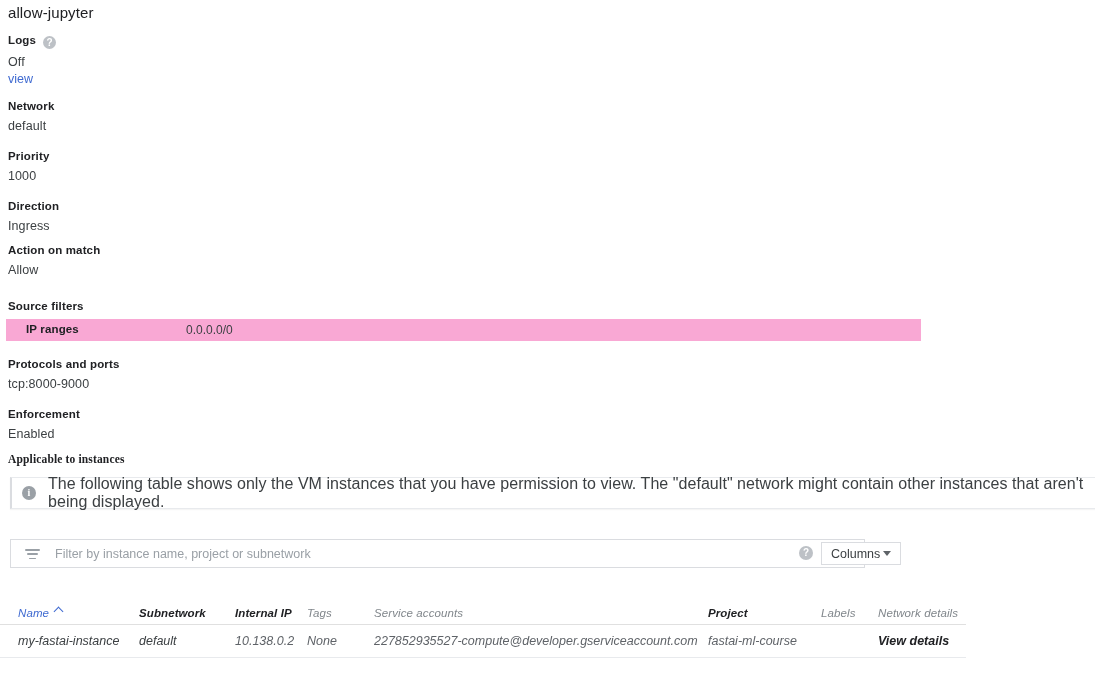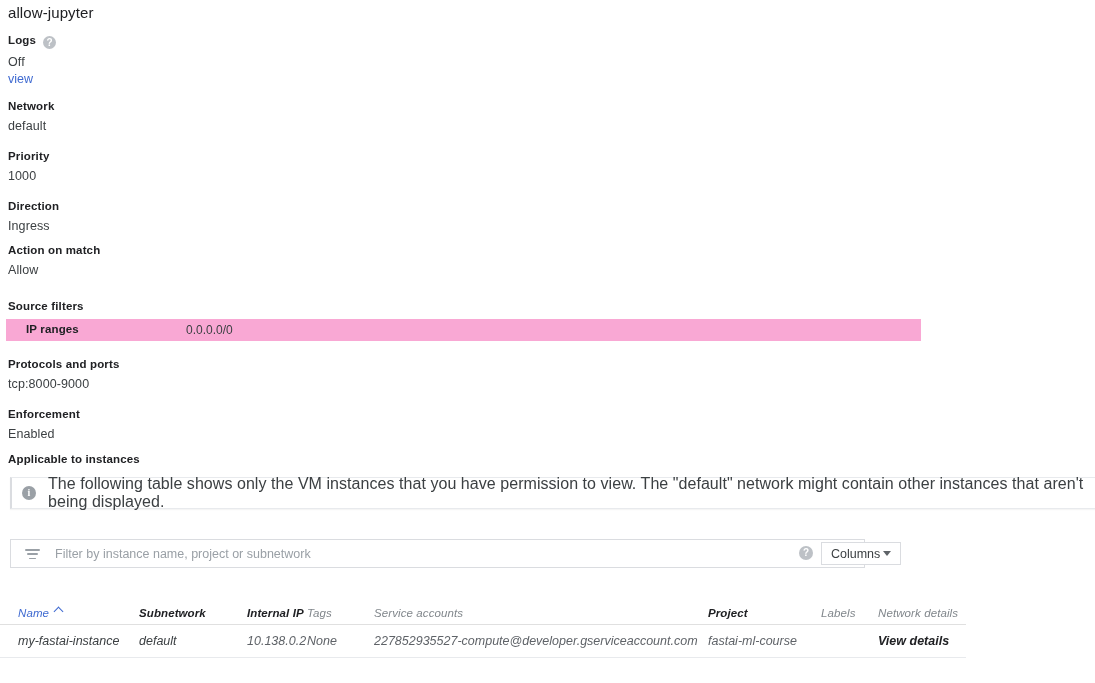"Applicable to instances" div.field { font-family: none -> Liberation Serif, serif }
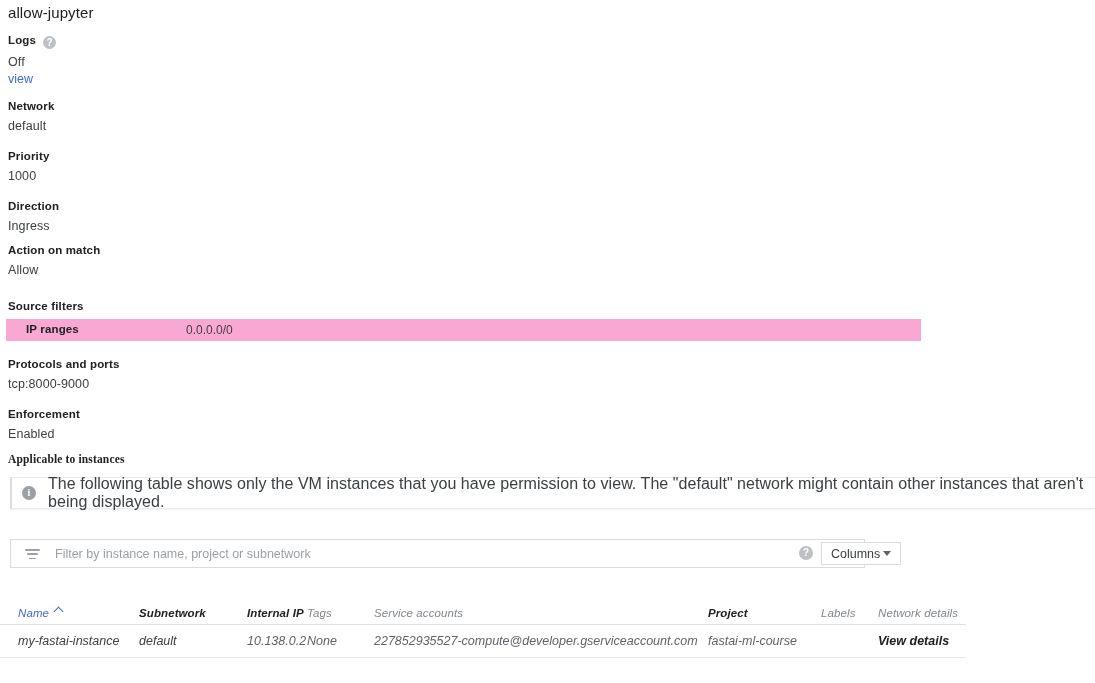"Internal IP" .c-ip { left: 247px -> 235px }
